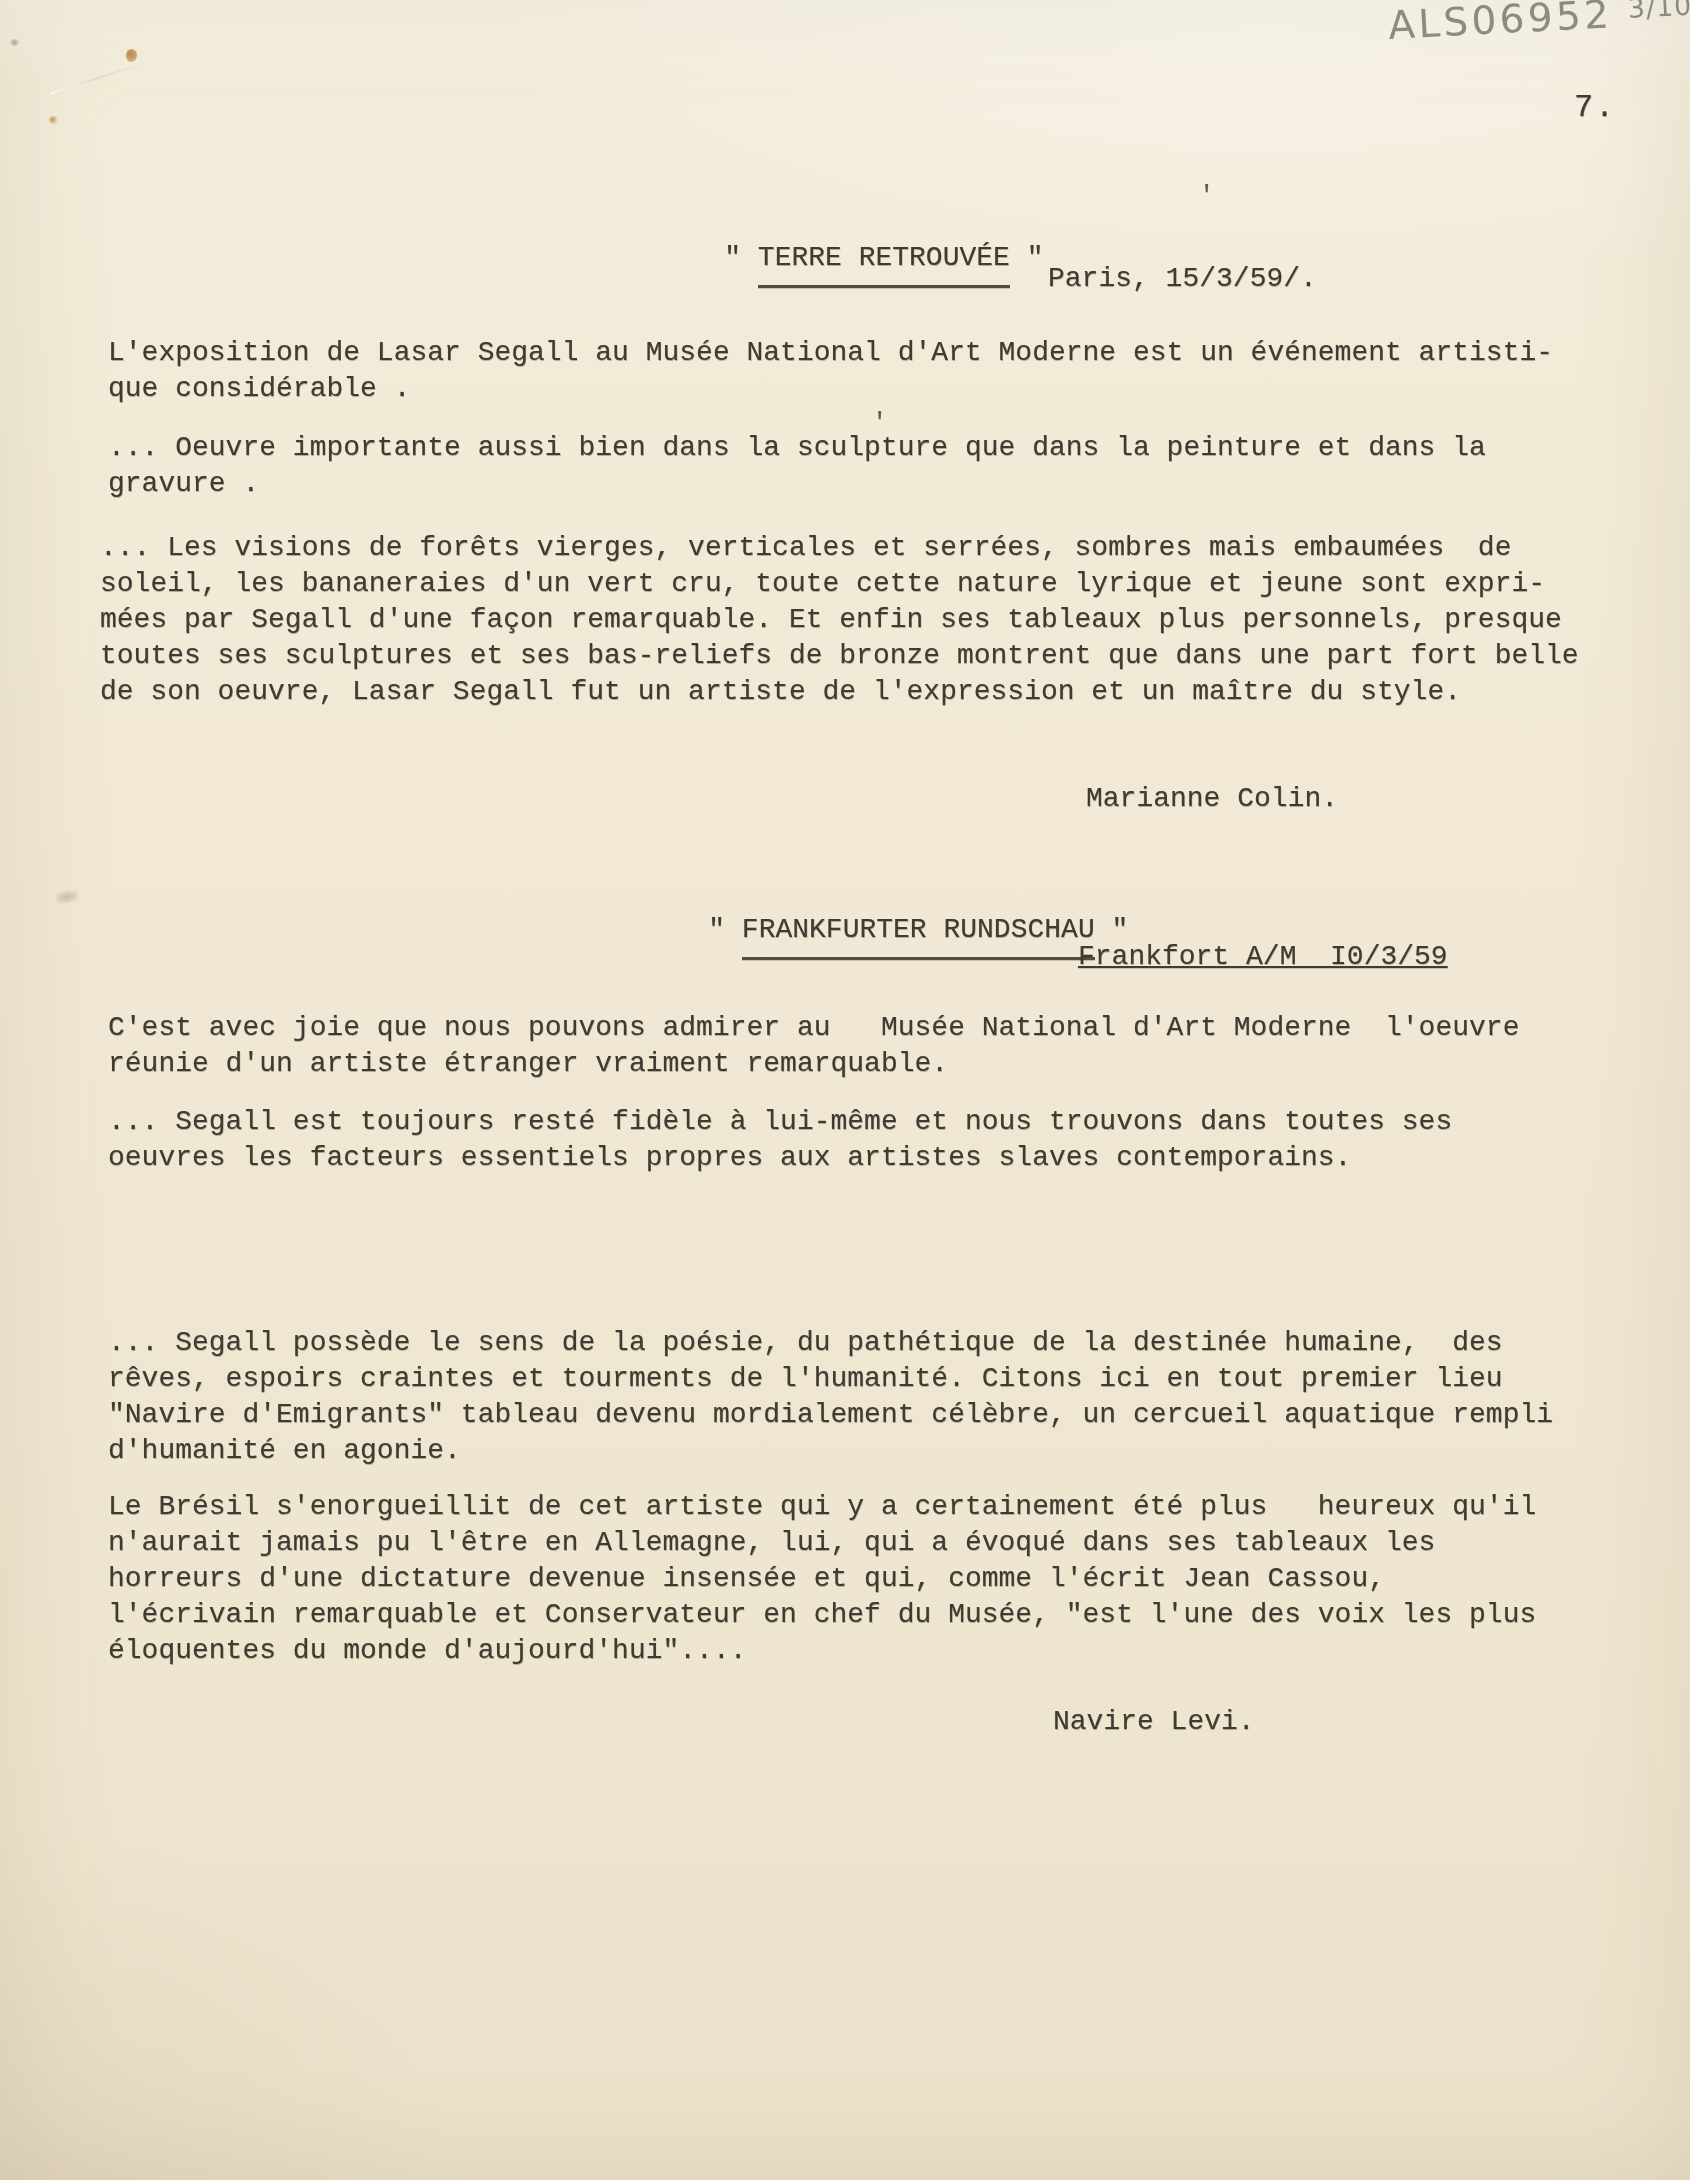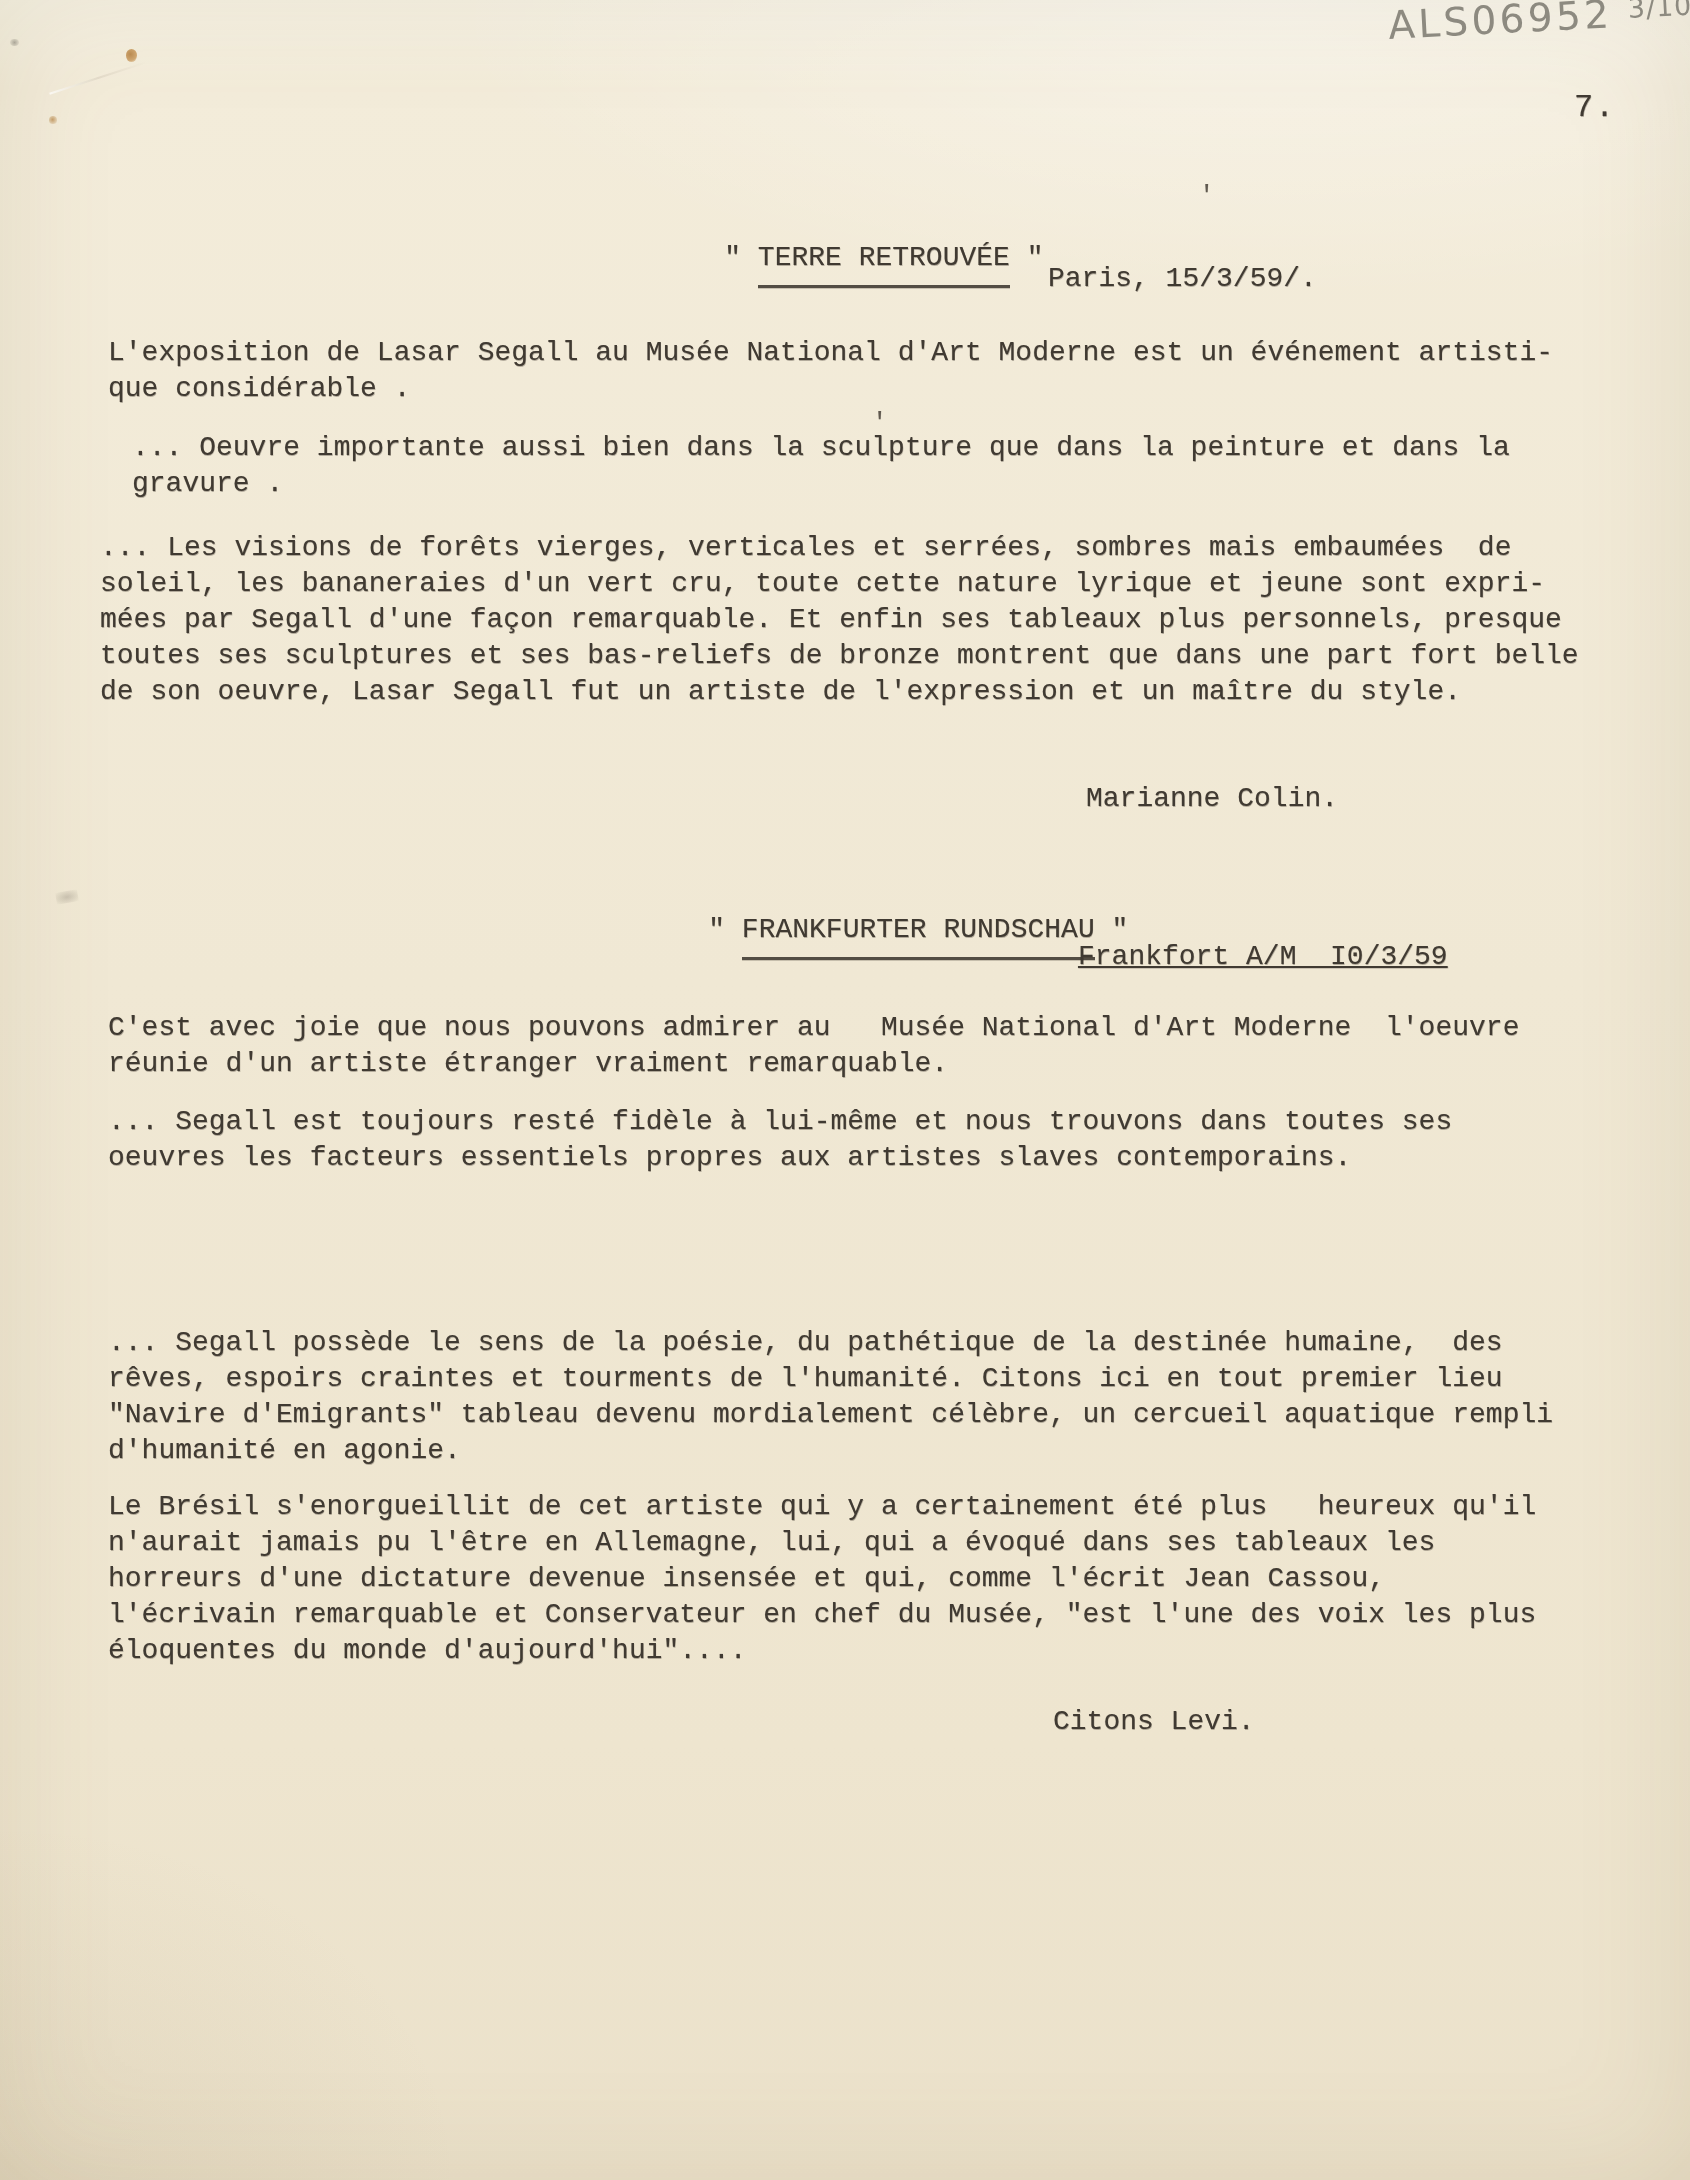"... Oeuvre importante aussi bien" div.typed { margin-left: 24px -> none }
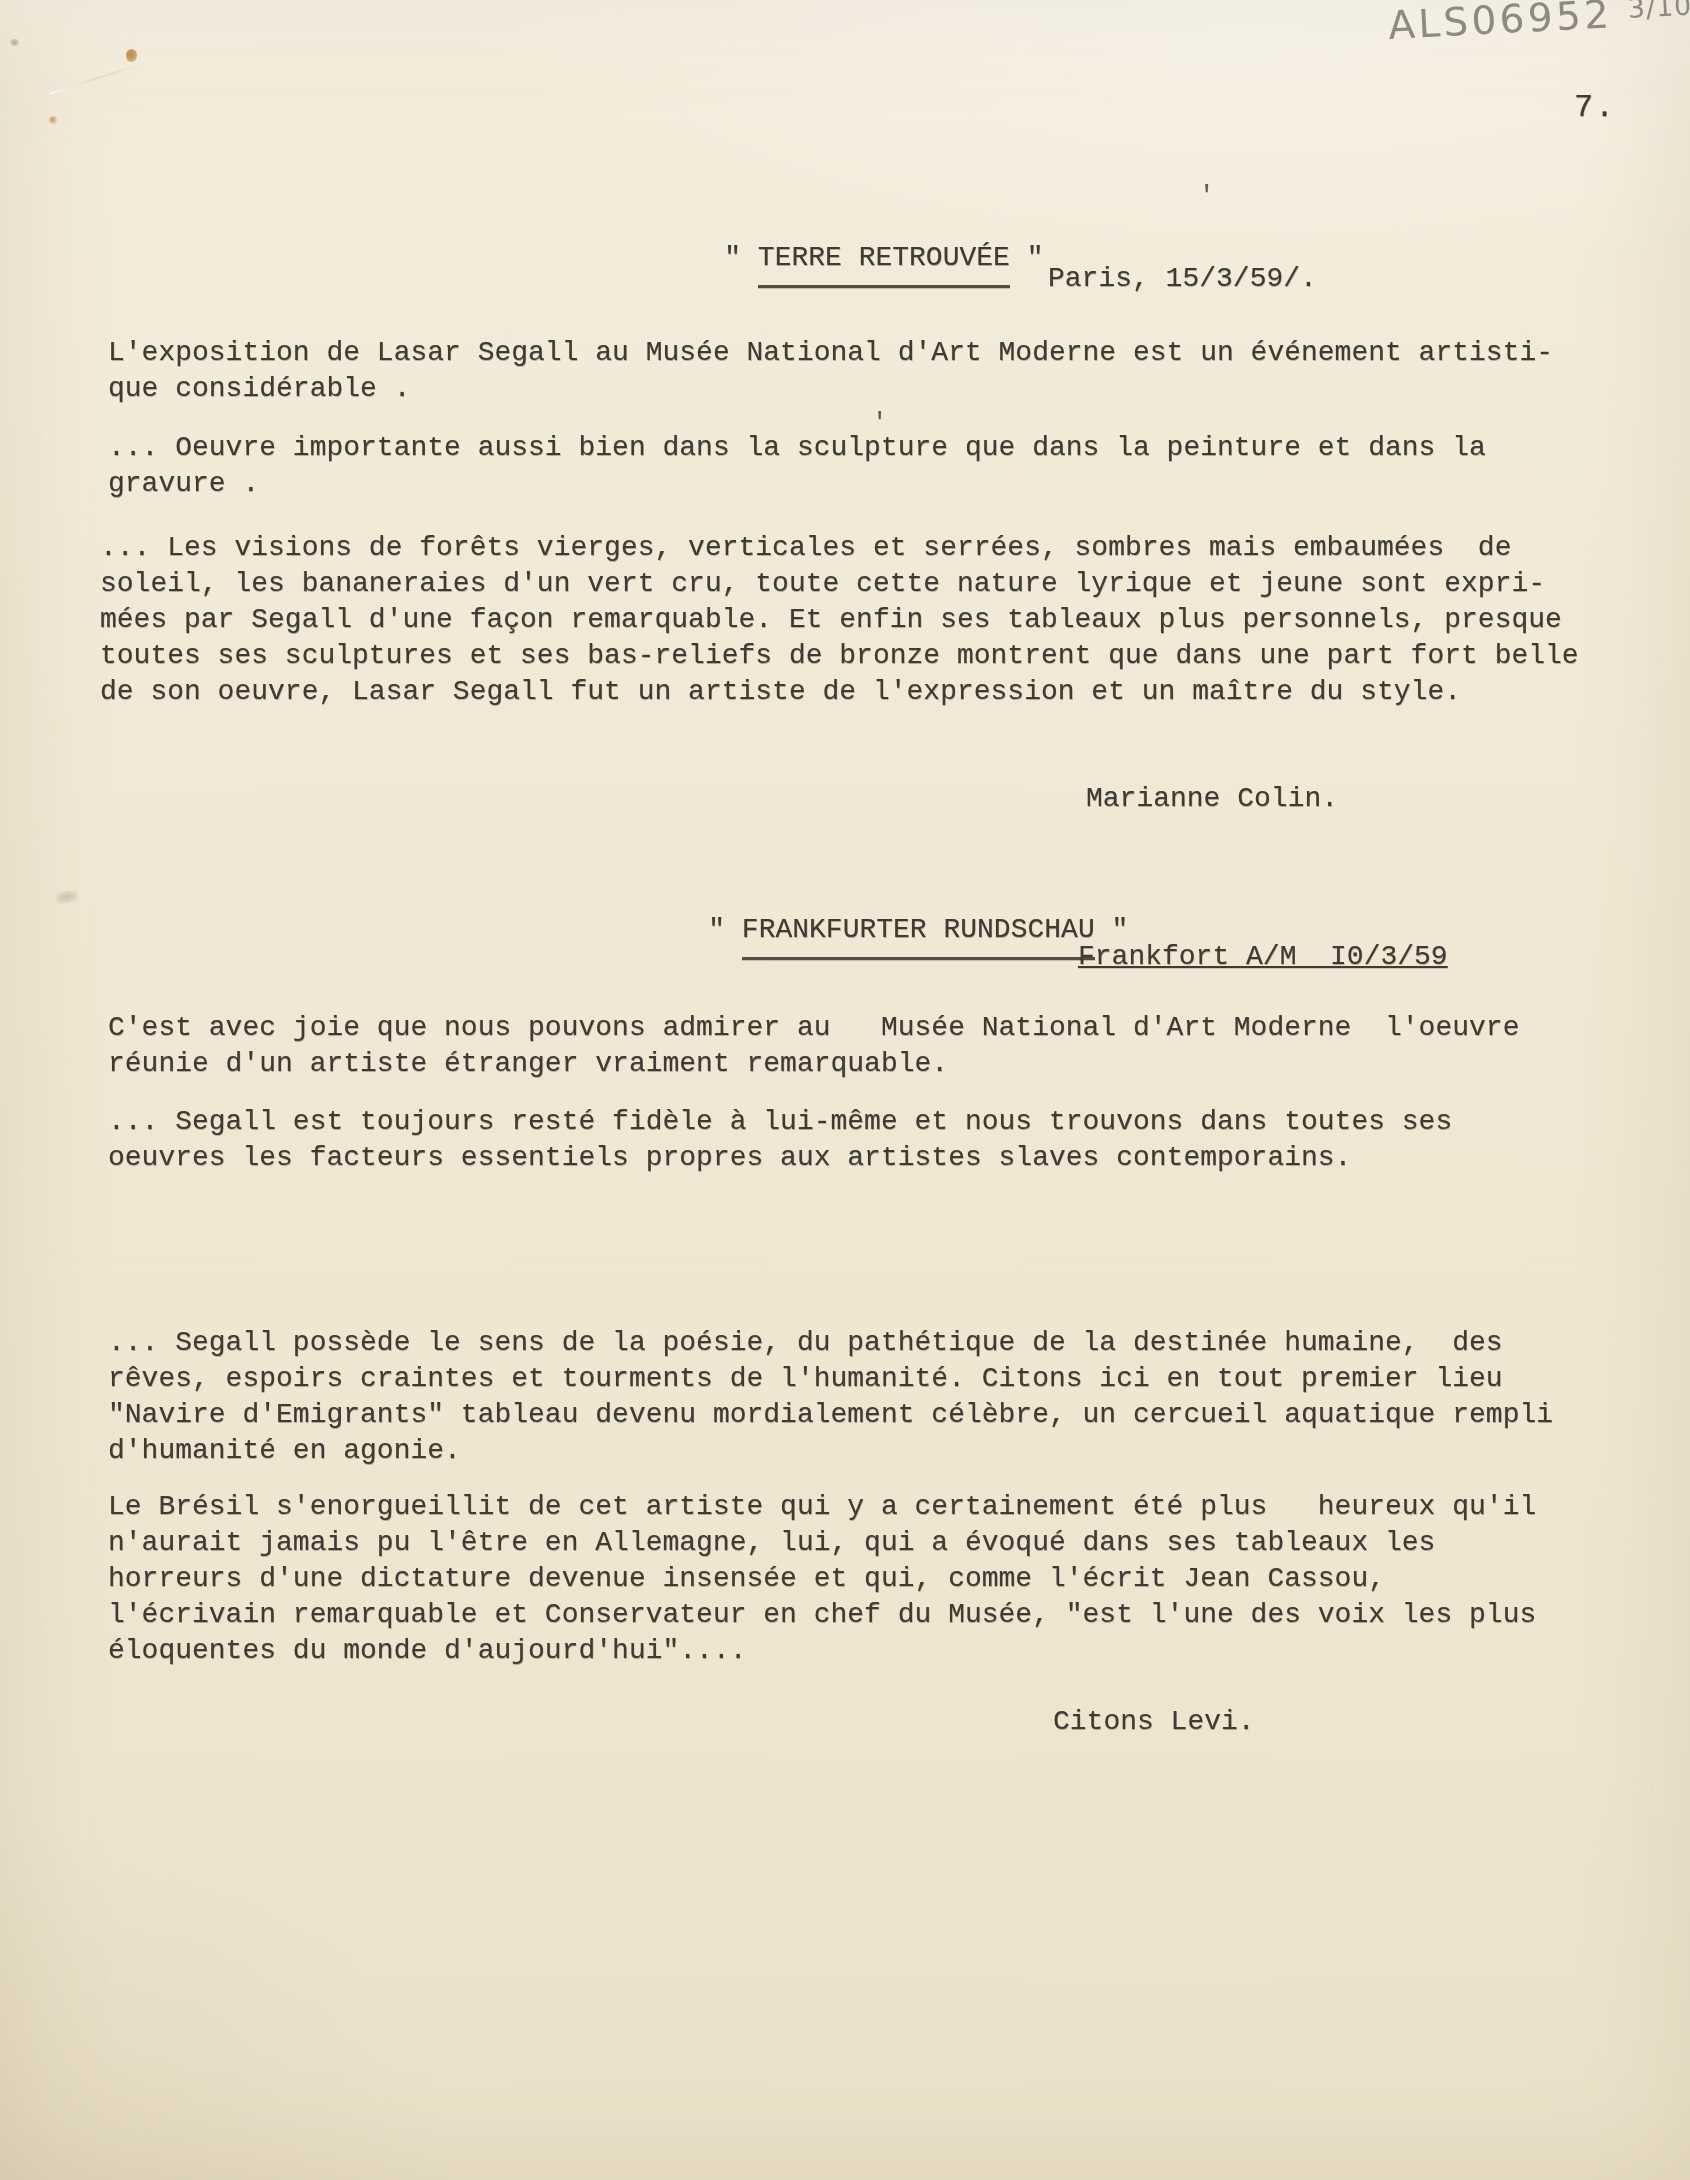"Citons Levi." div.typed { text: Citons -> Navire }
